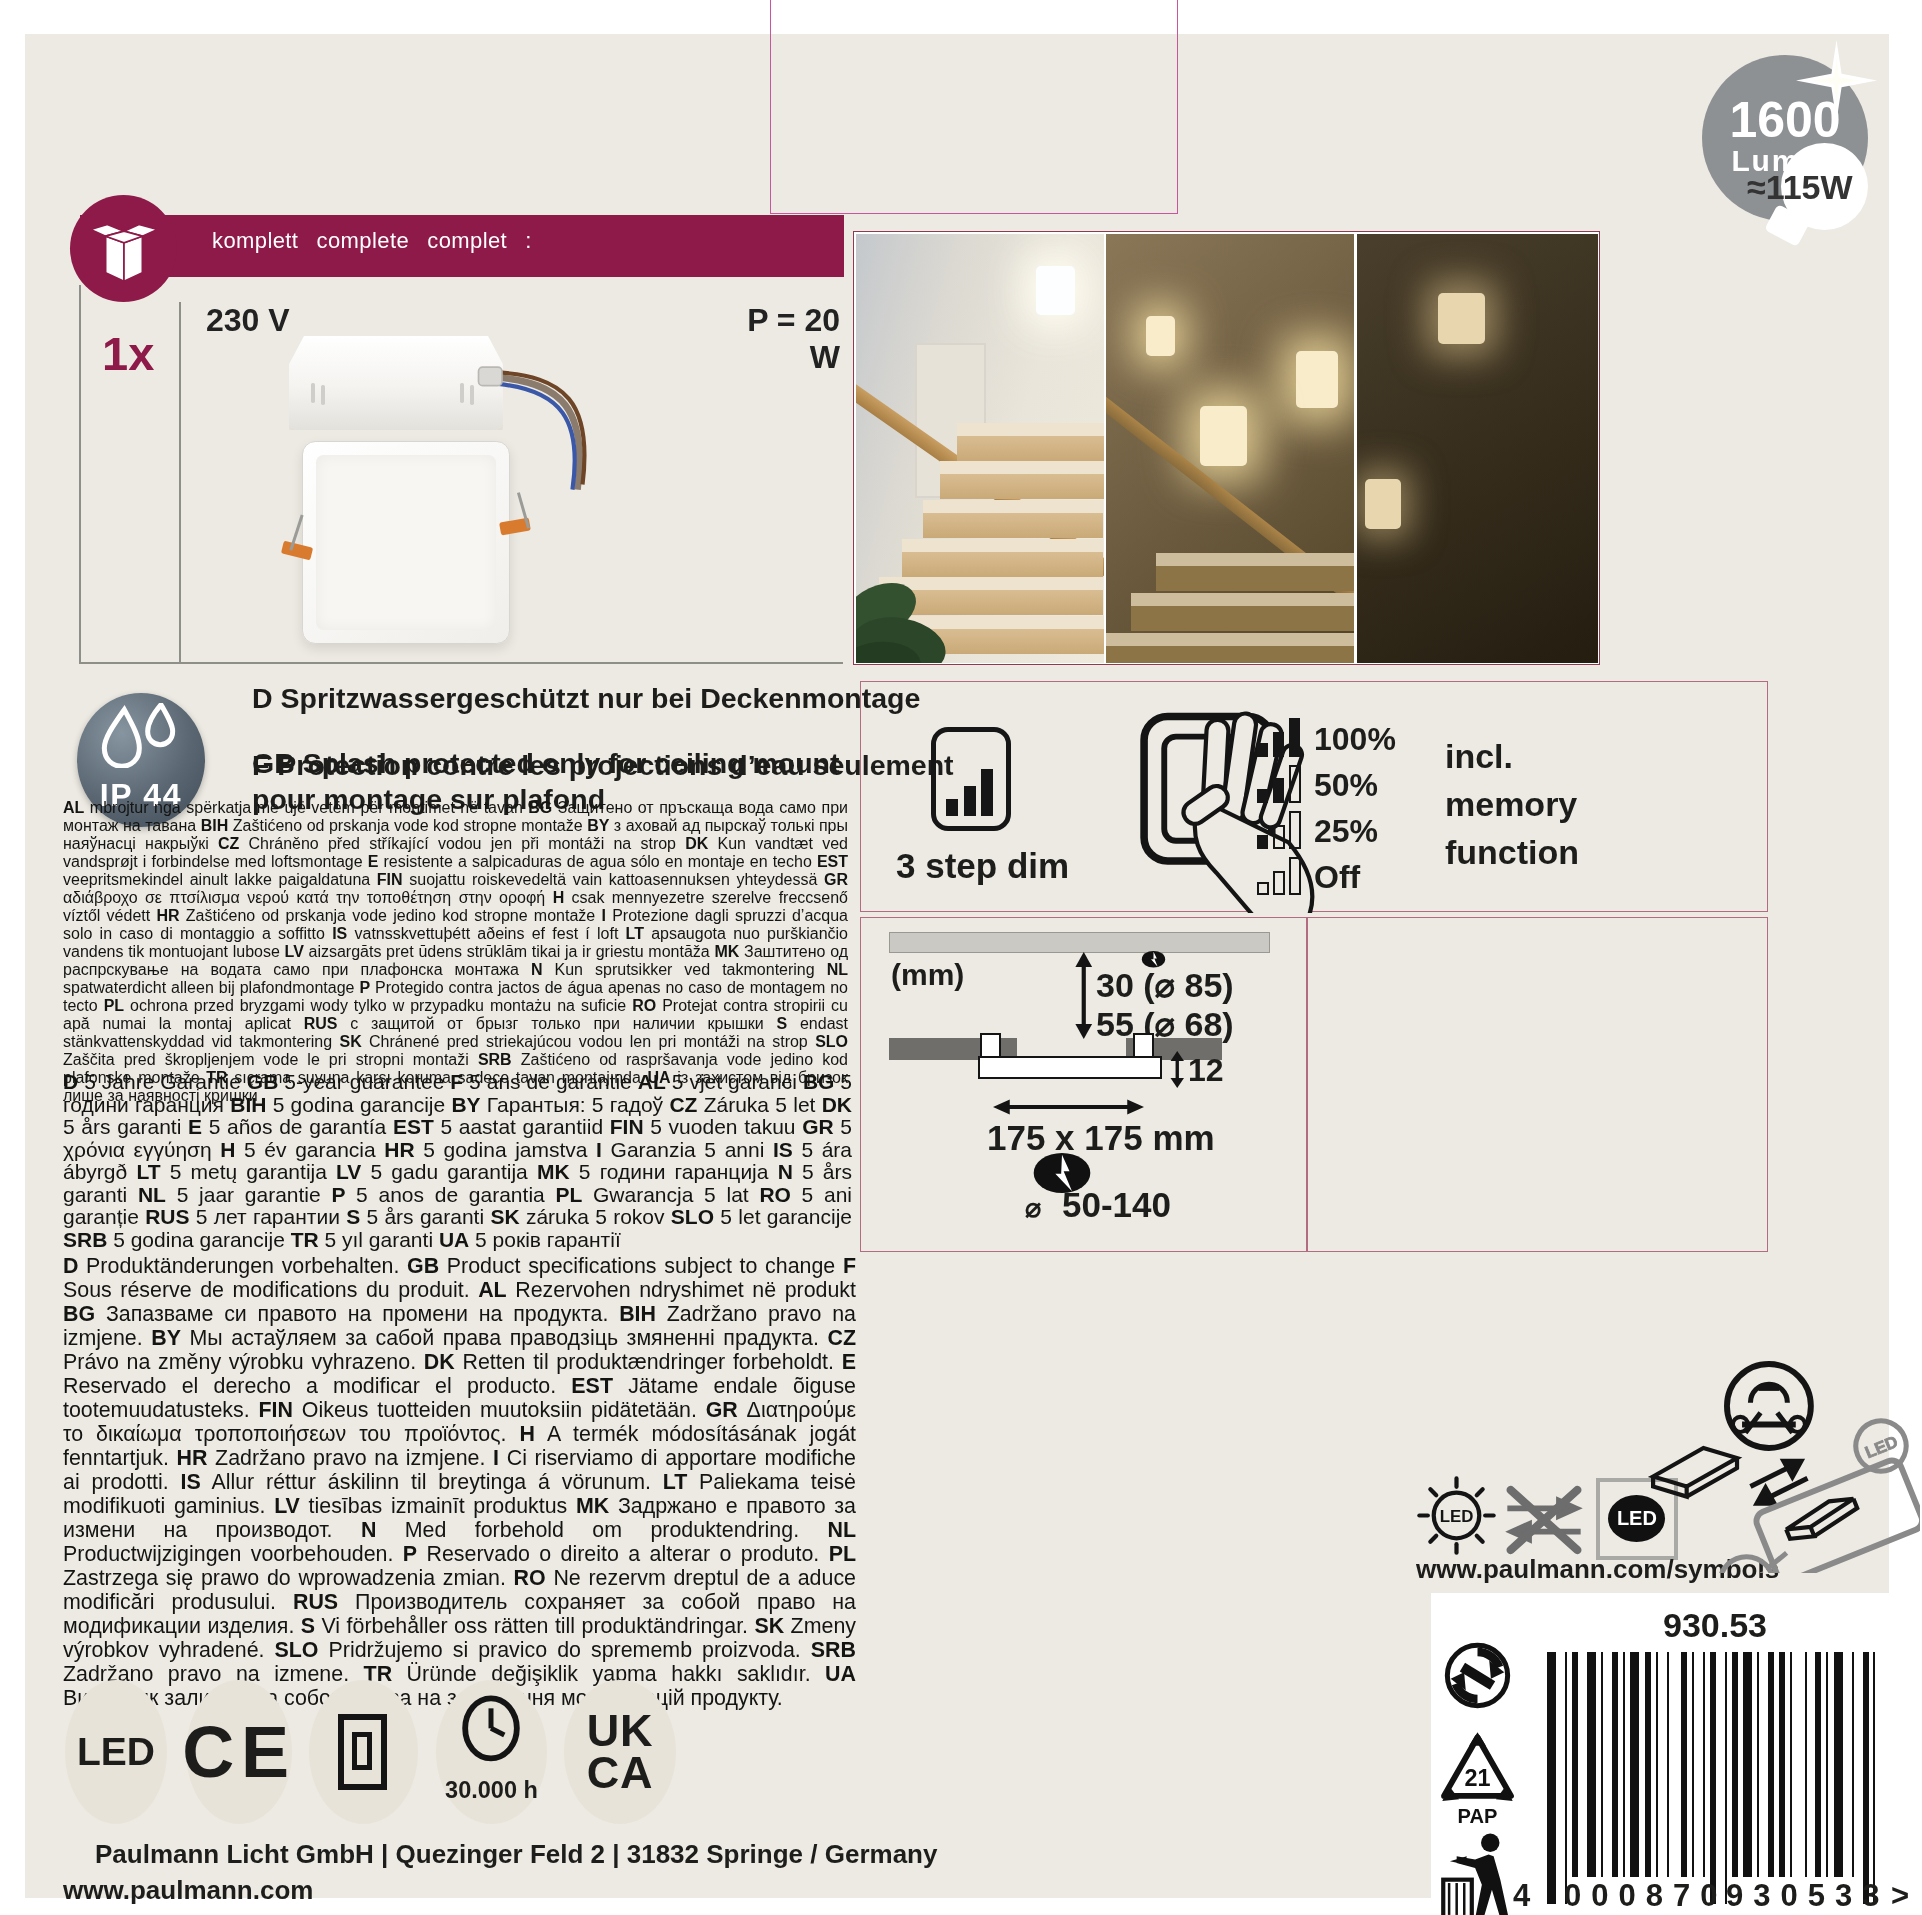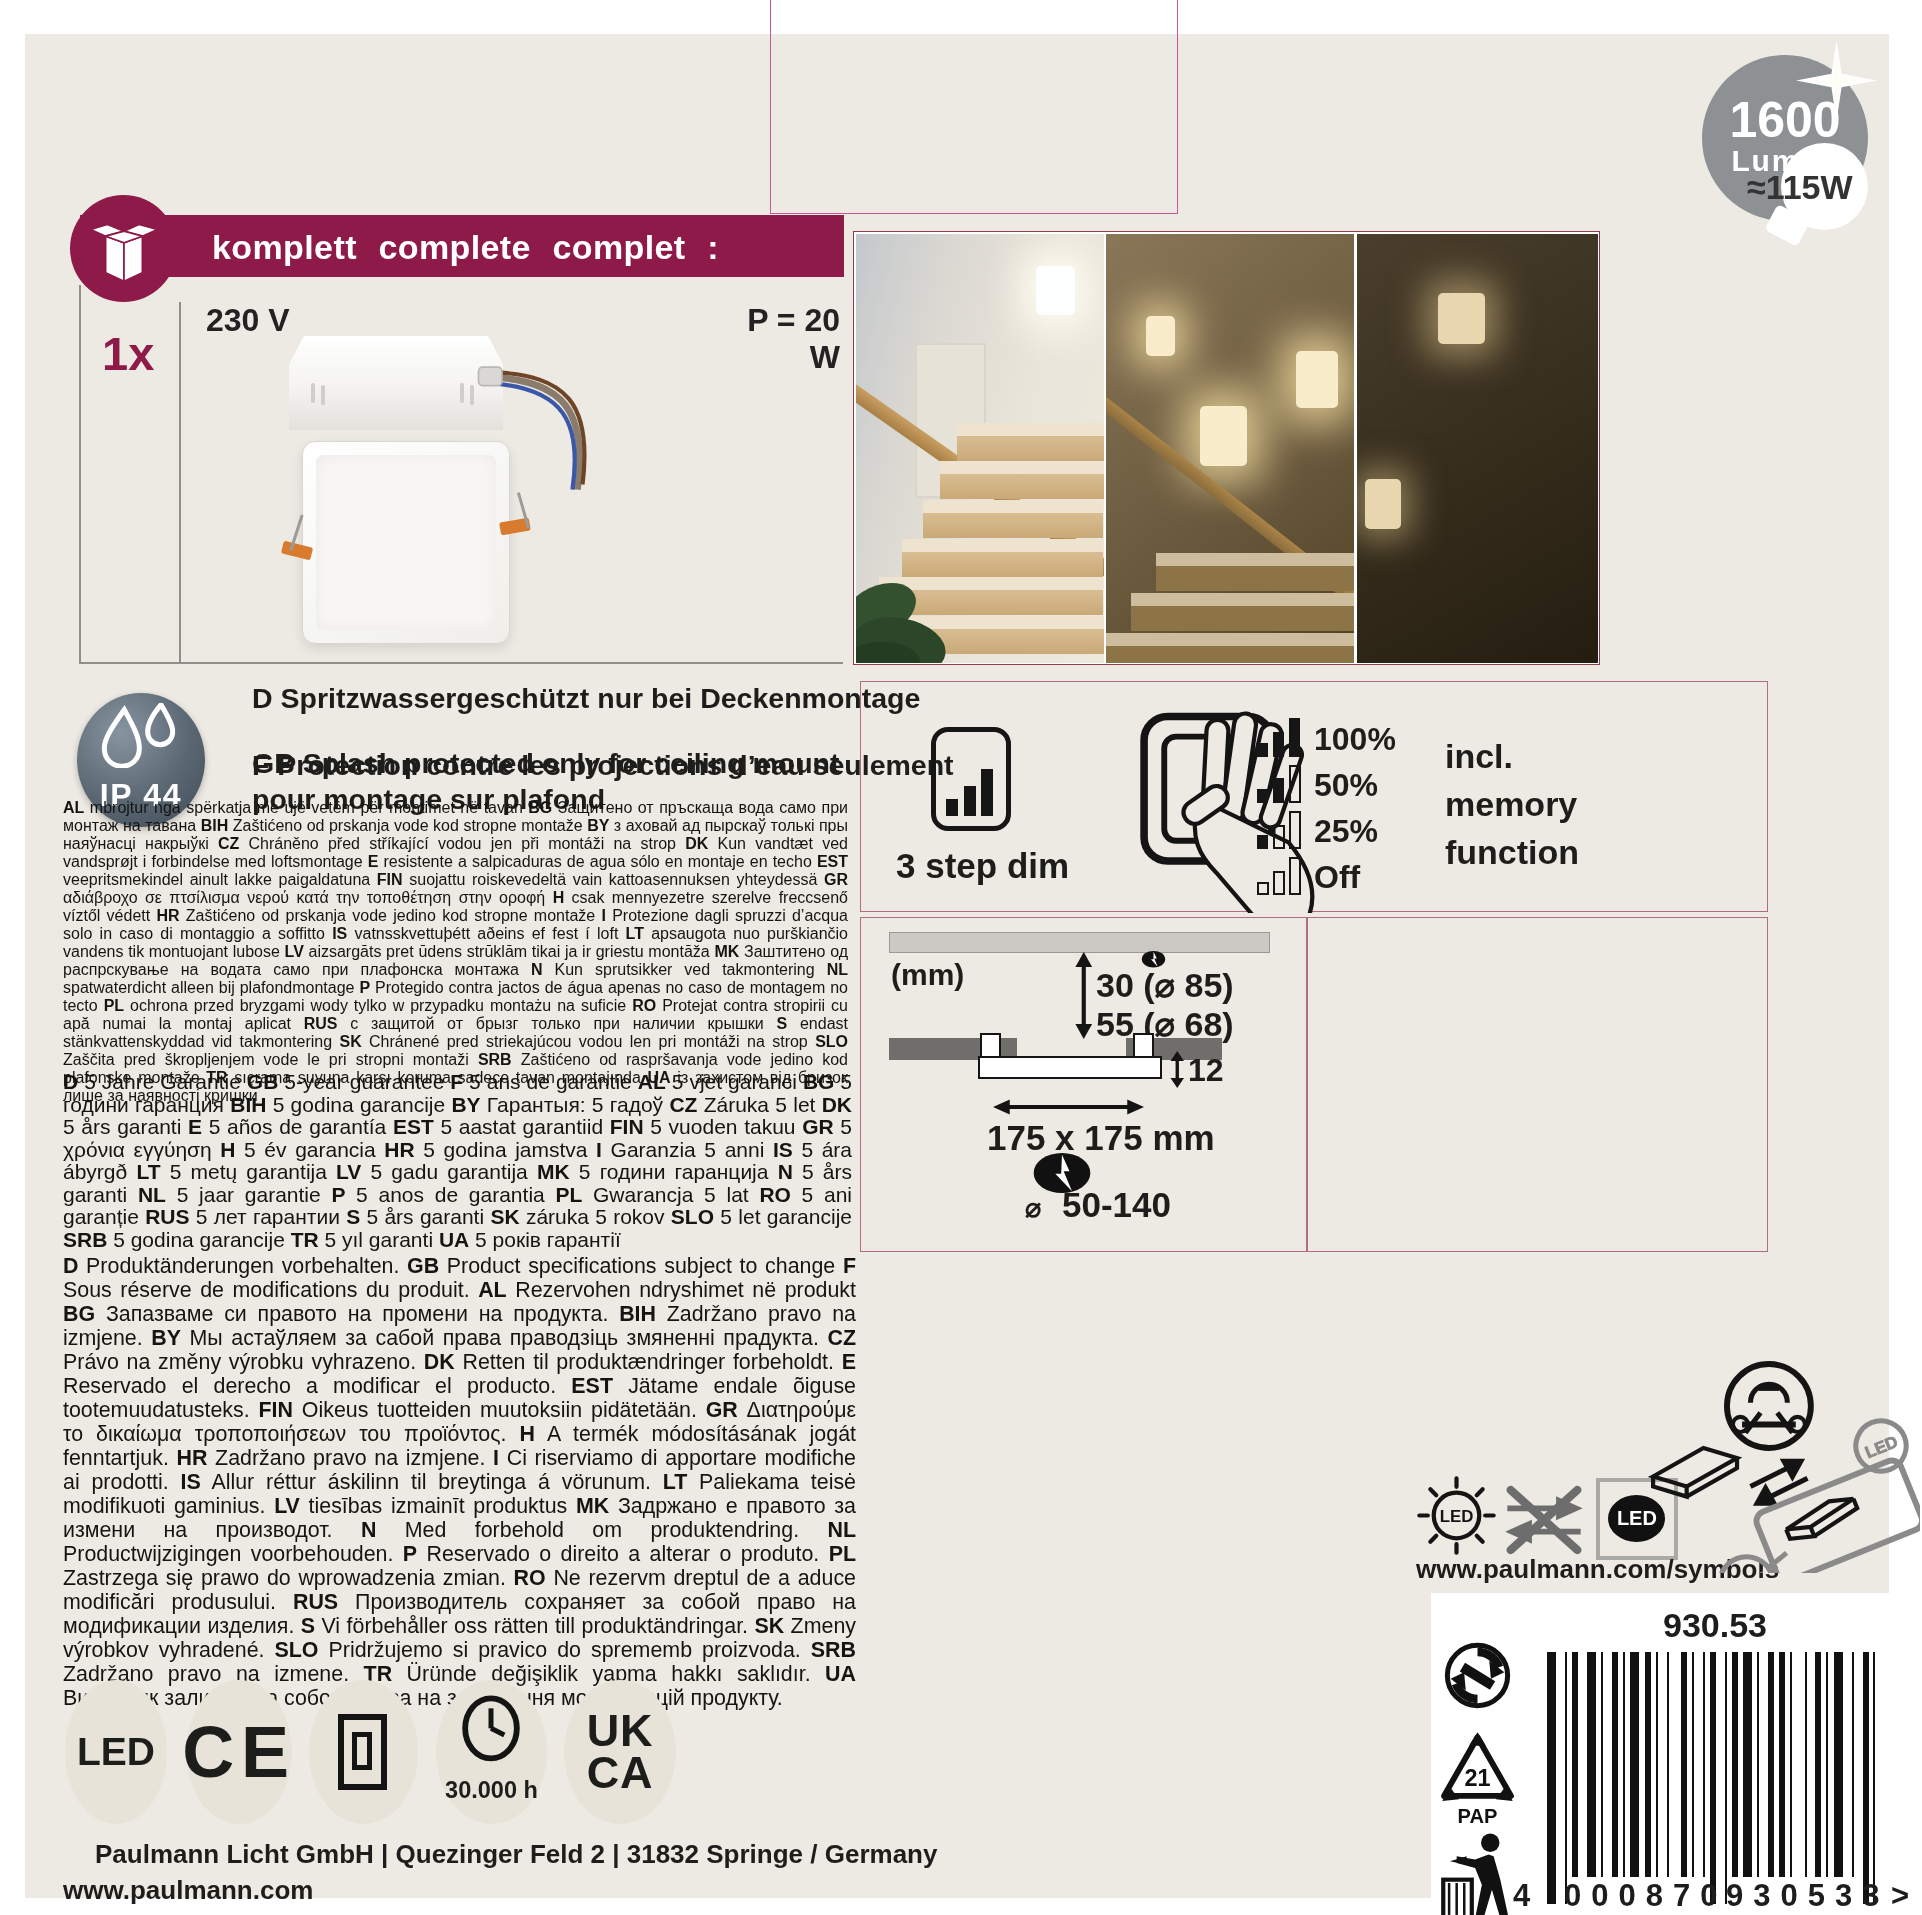"komplett complete complet :" .titletext { font-size: 34px -> 22px; font-weight: 700 -> 400 }
